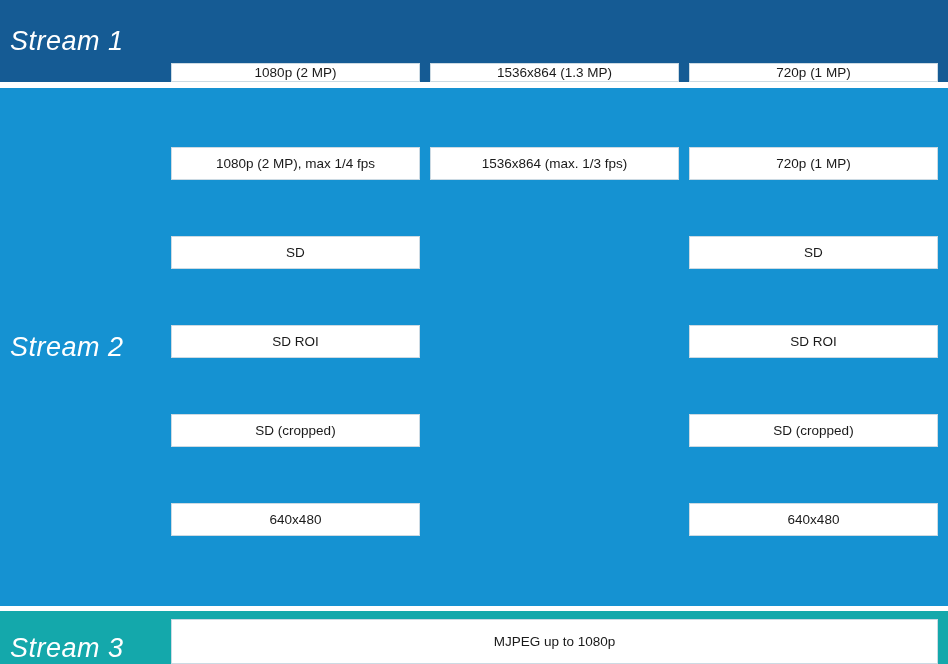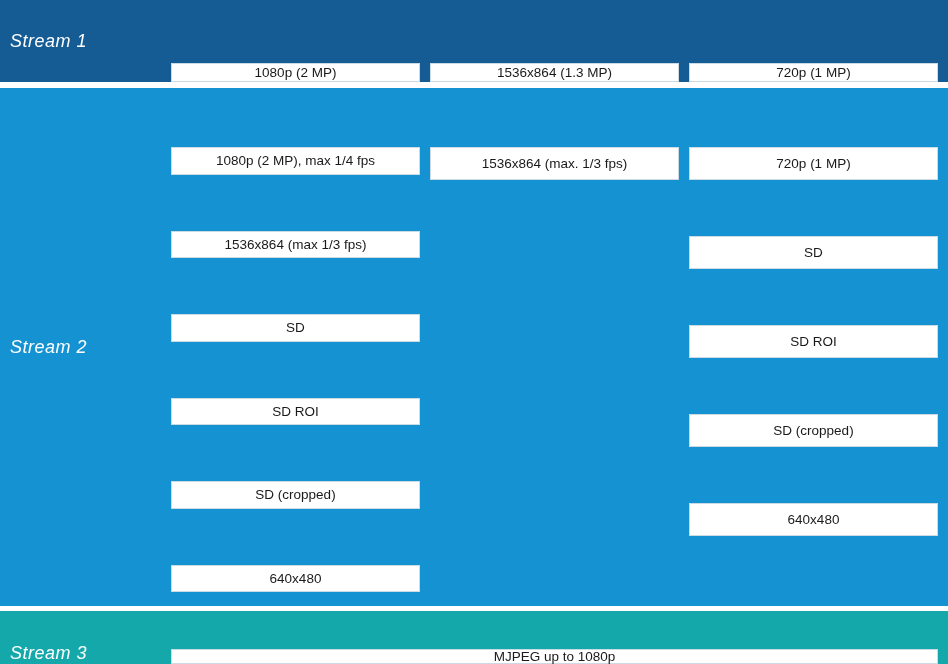"Stream 1" .stream-label { font-size: 18px -> 27px }
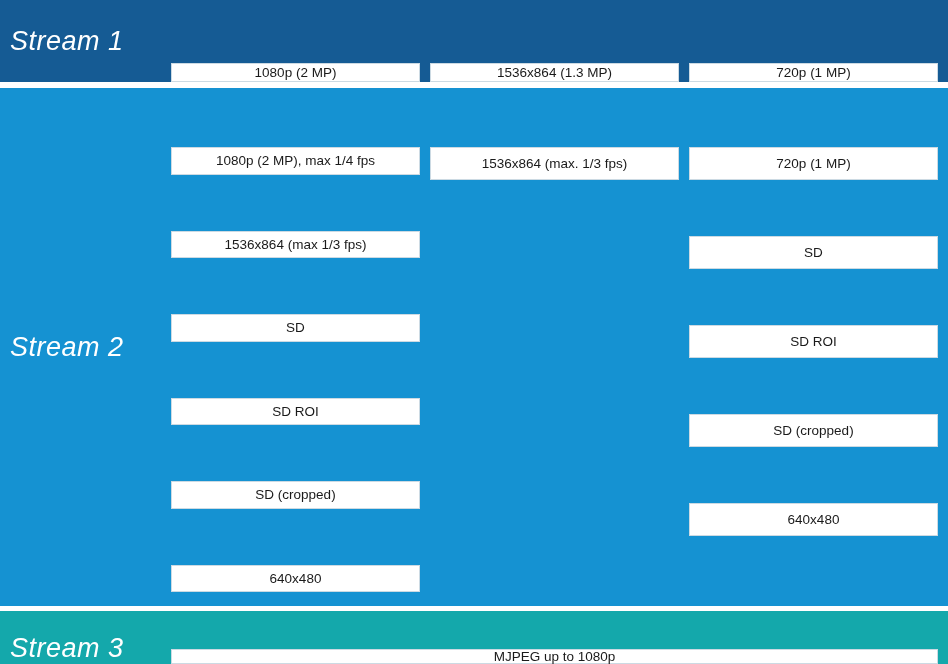"1536x864 (max 1/3 fps)" div.box { html: <div>1536x864 (max 1/3 fps)</div> -> none }
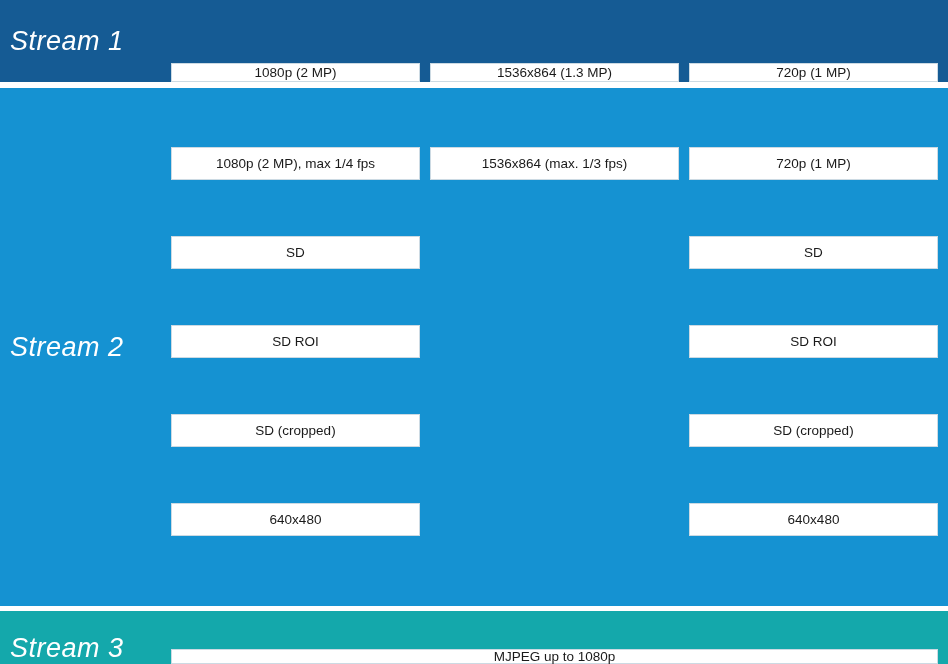"MJPEG up to 1080p" .band3 .box { height: 15px -> 45px }
